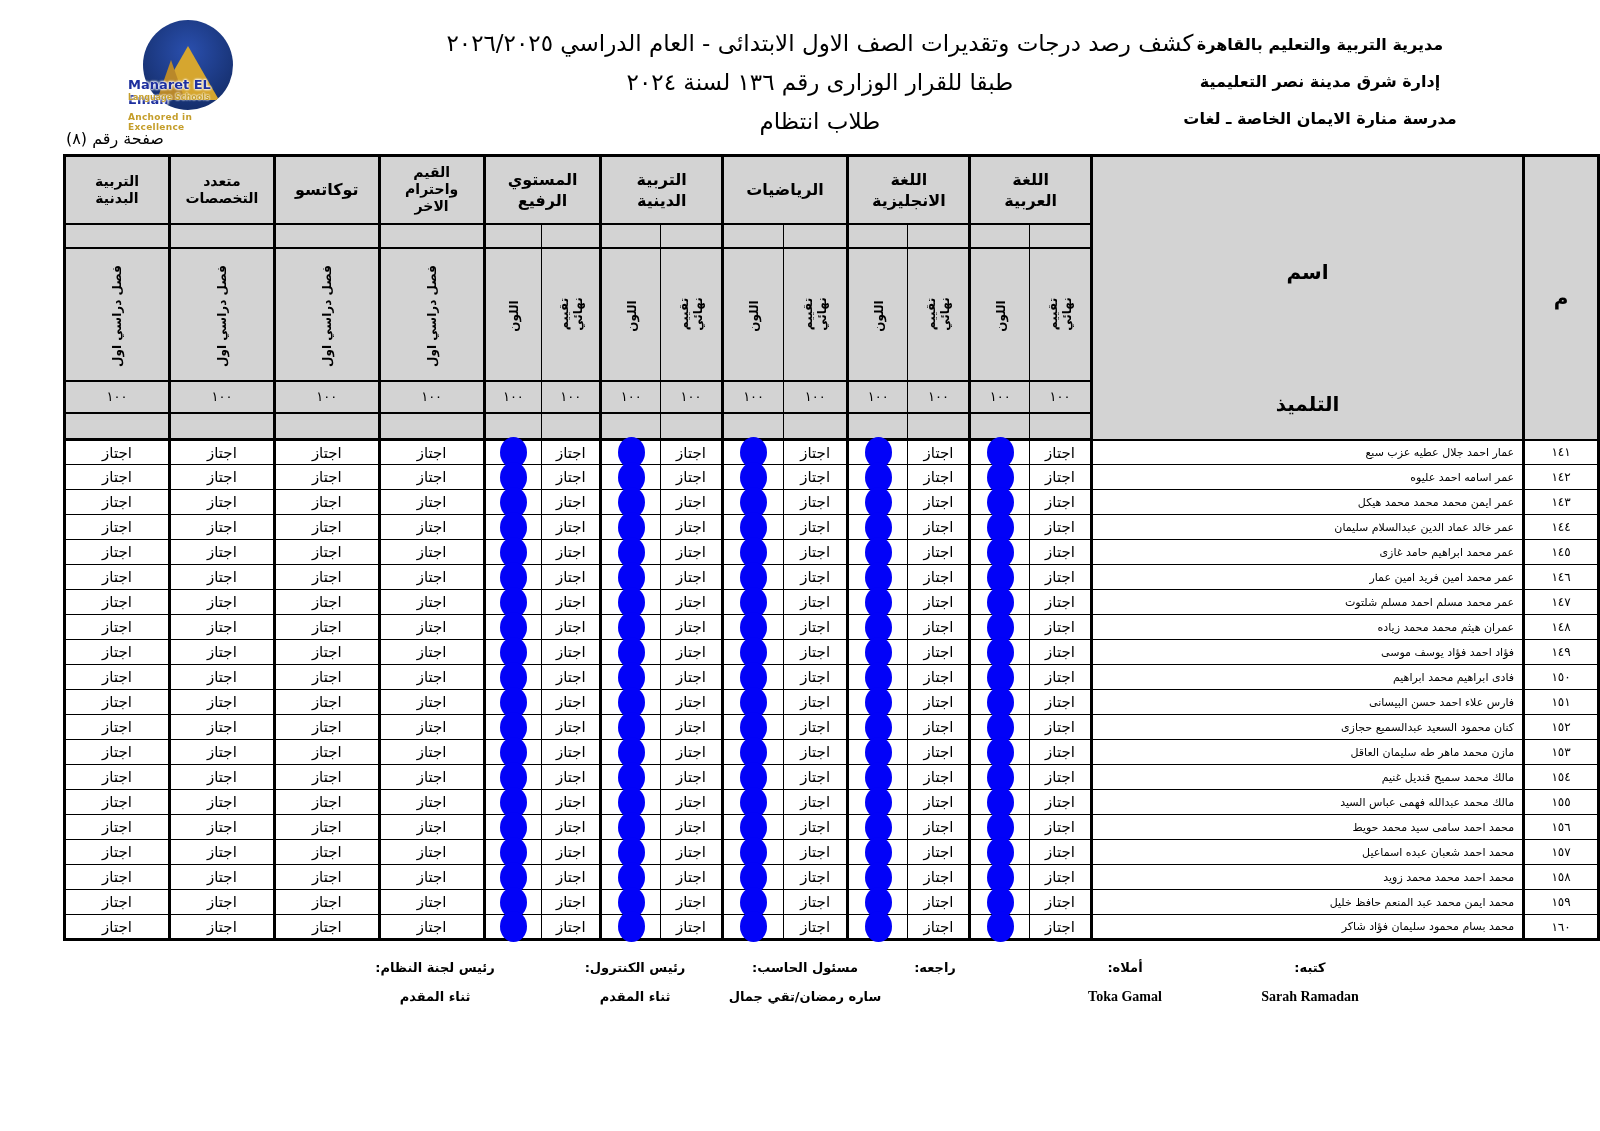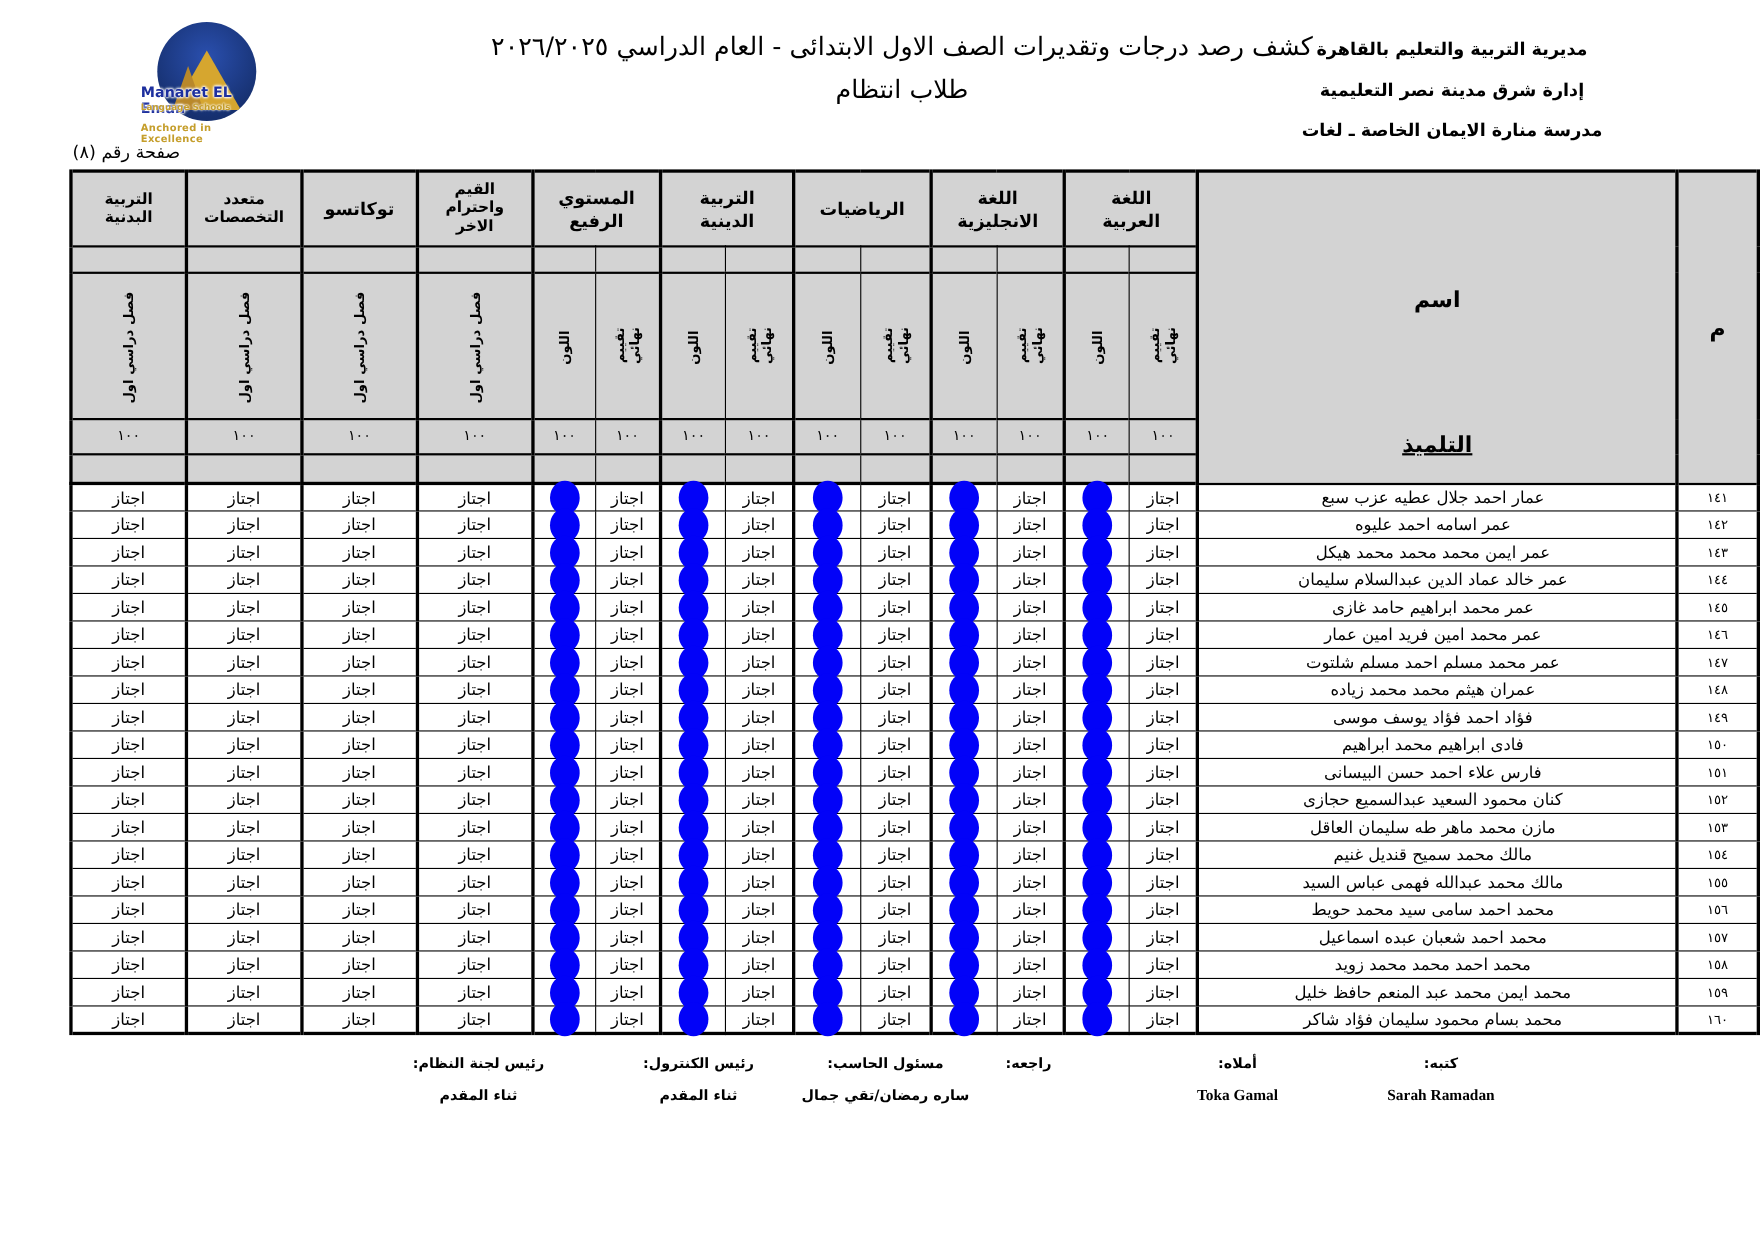"طبقا للقرار الوزارى رقم ١٣٦" div { html: none -> <div>طبقا للقرار الوزارى رقم ١٣٦ لسنة ٢٠٢٤</div> }
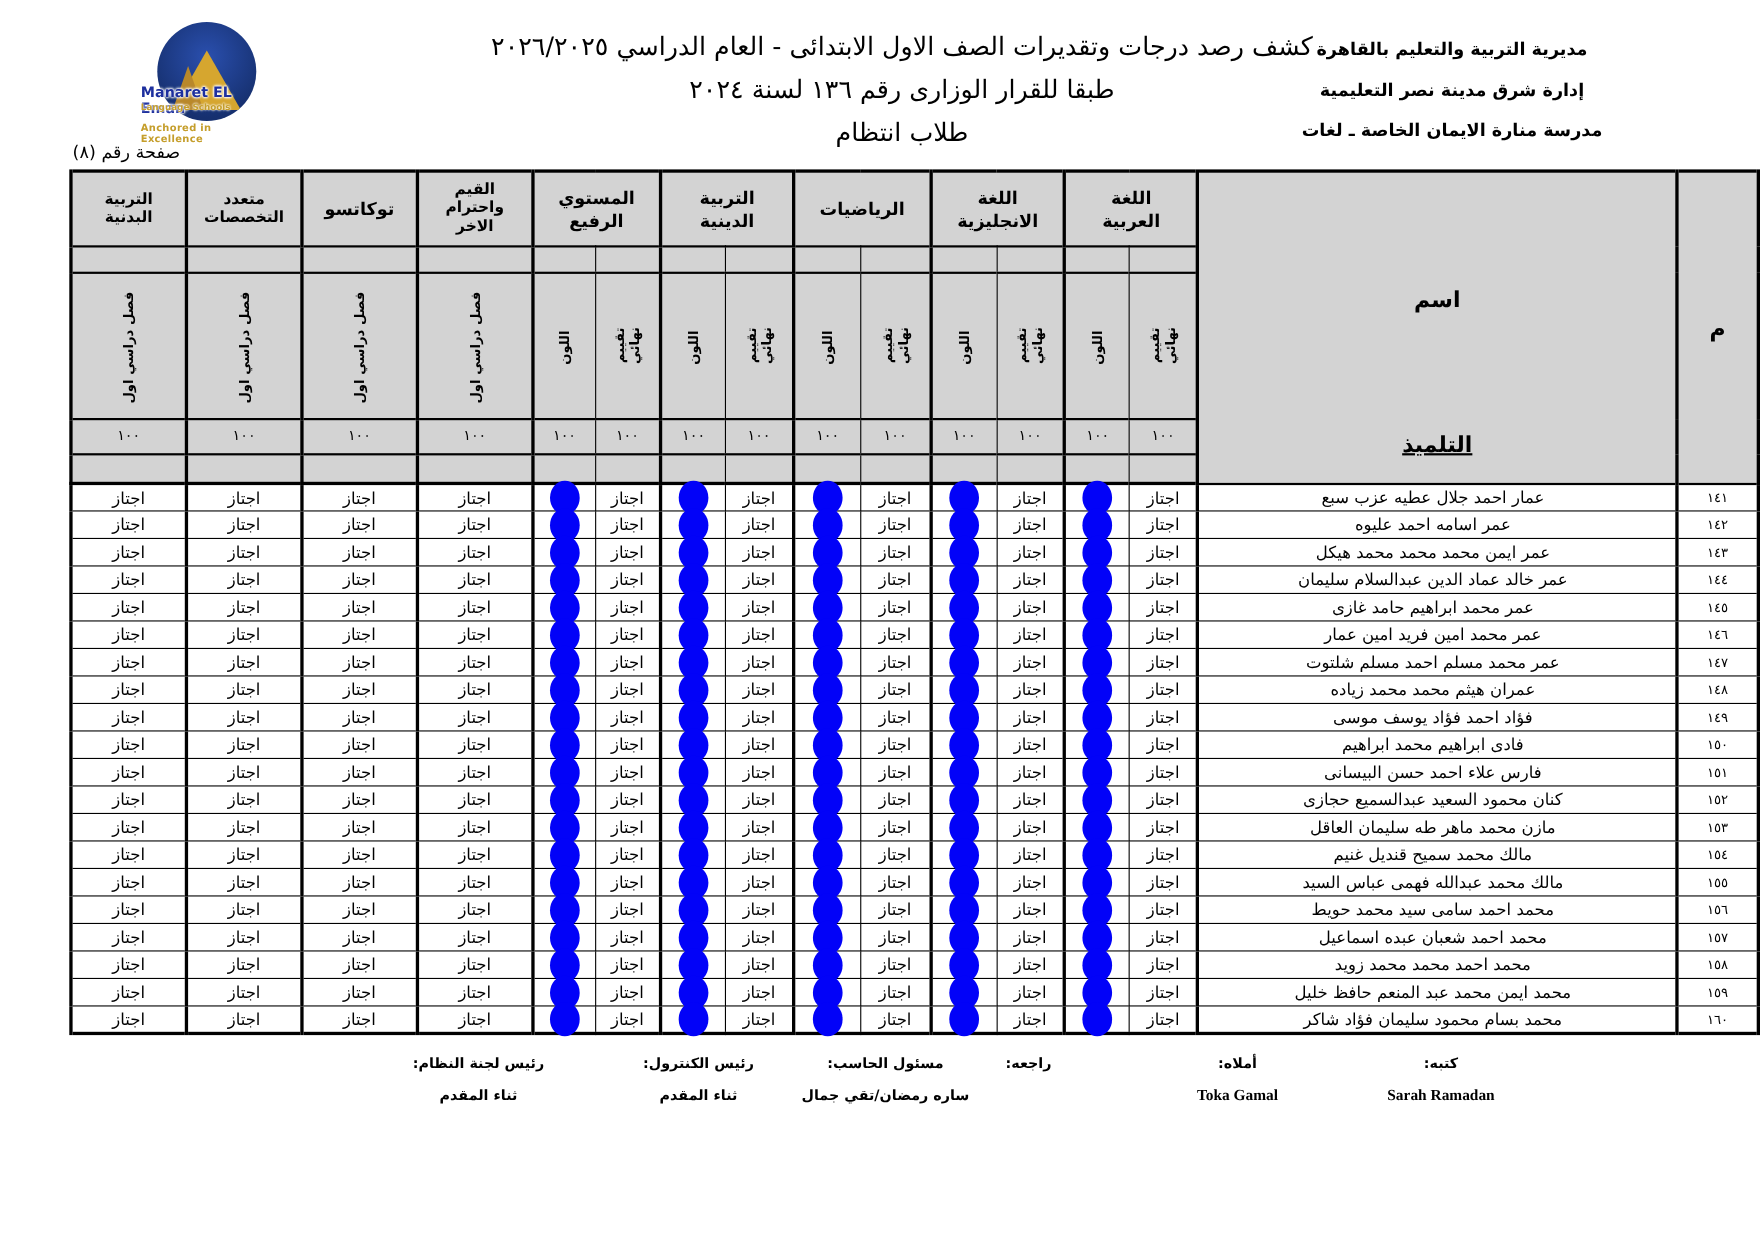"التلميذ" .nh2 { text-decoration: underline -> none }
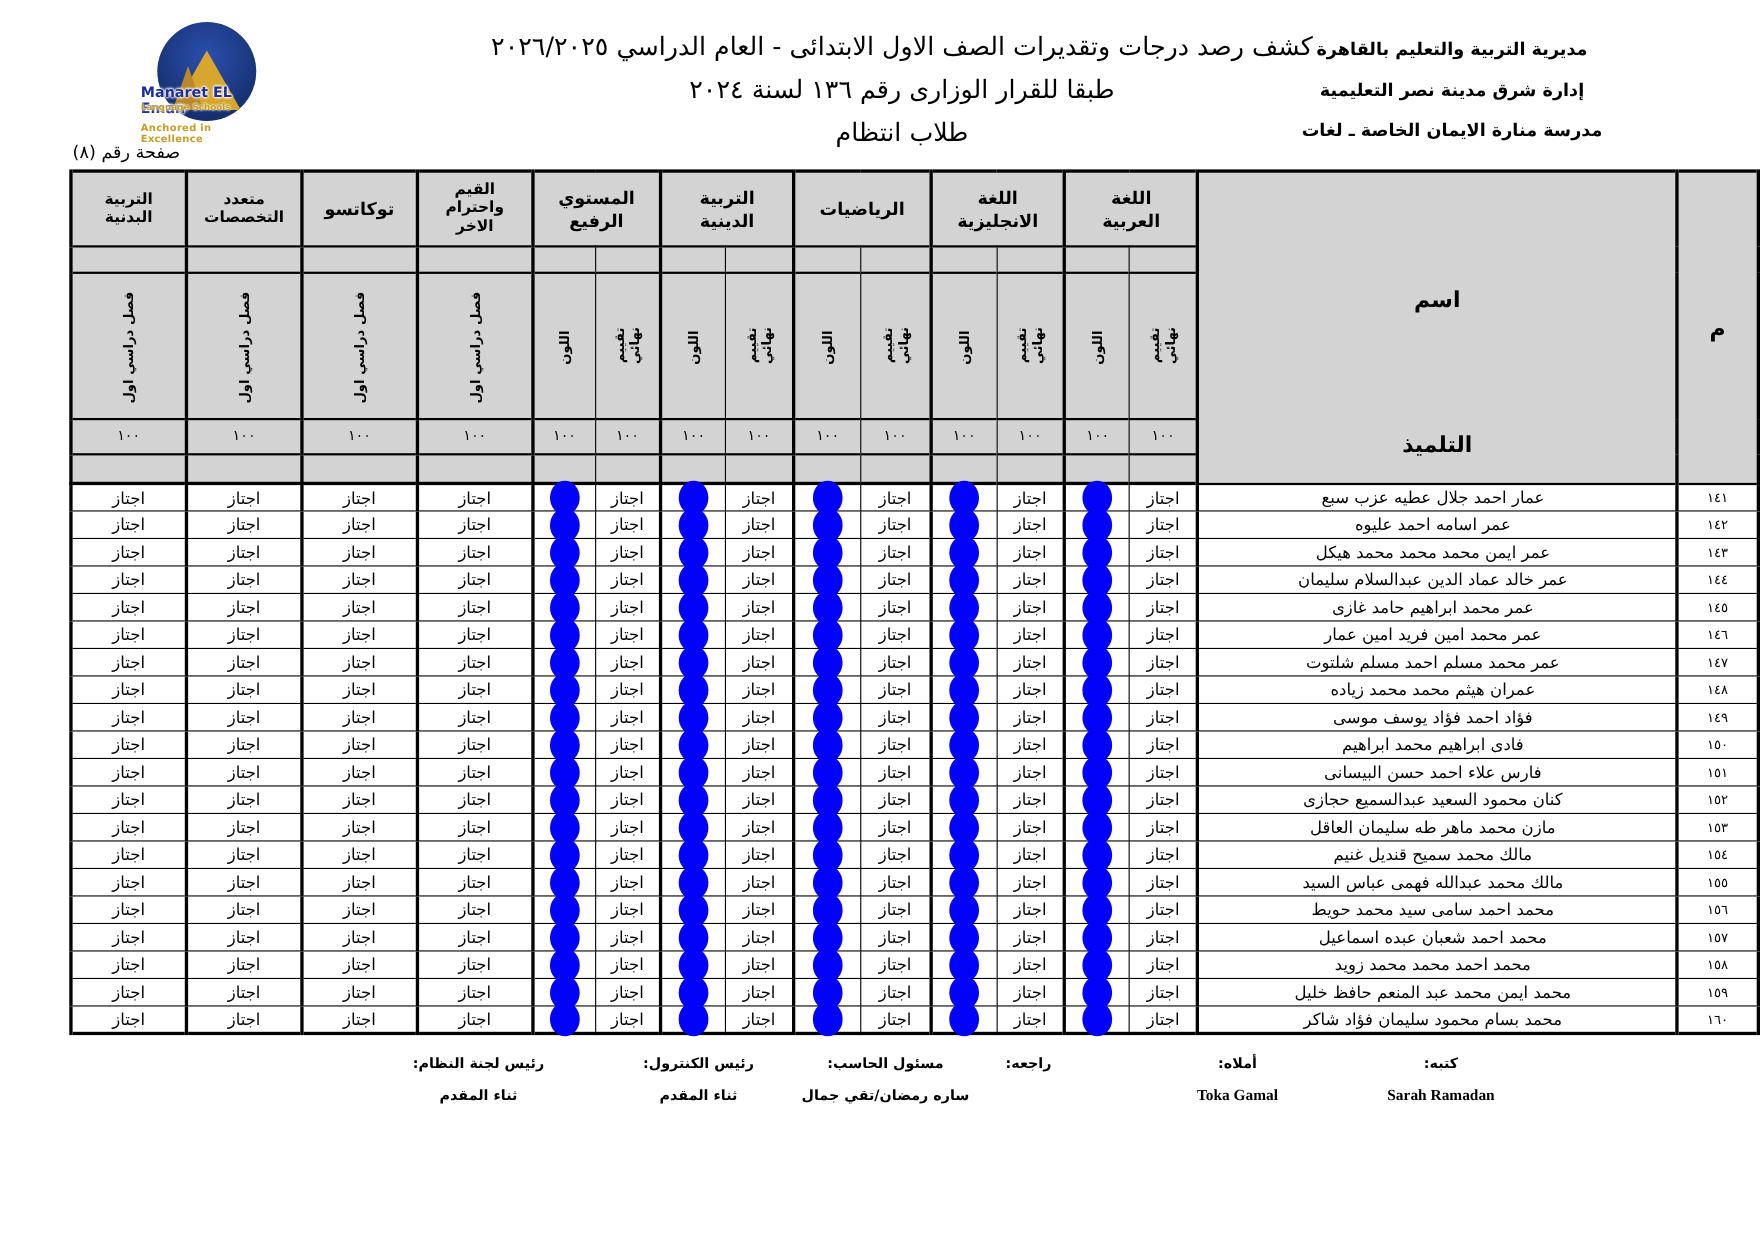"عمار احمد جلال عطيه عزب" td.name-td { font-size: 15px -> 11px; text-align: none -> right }
